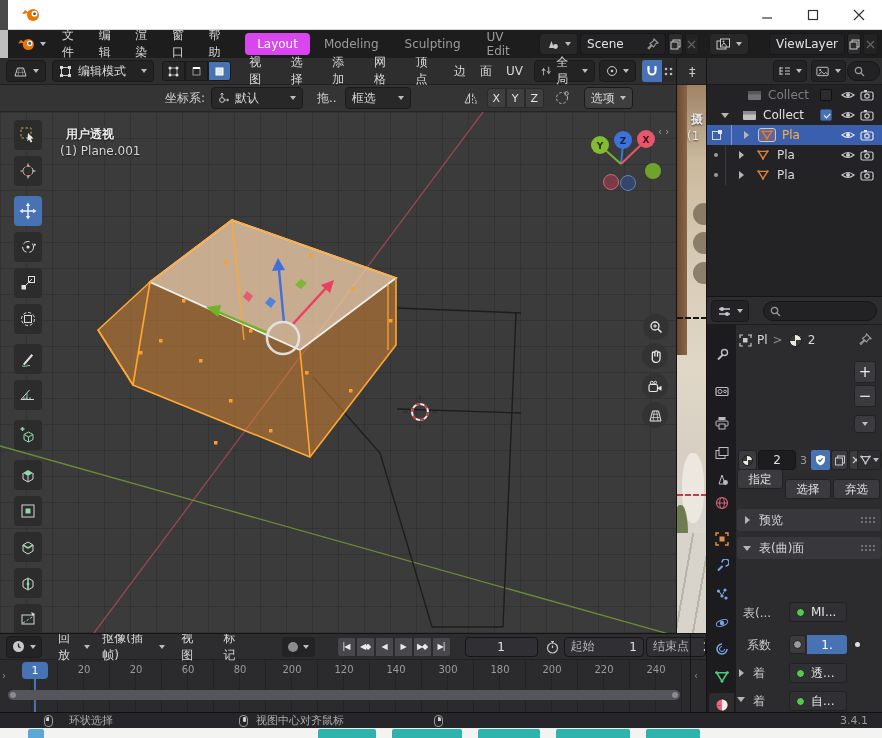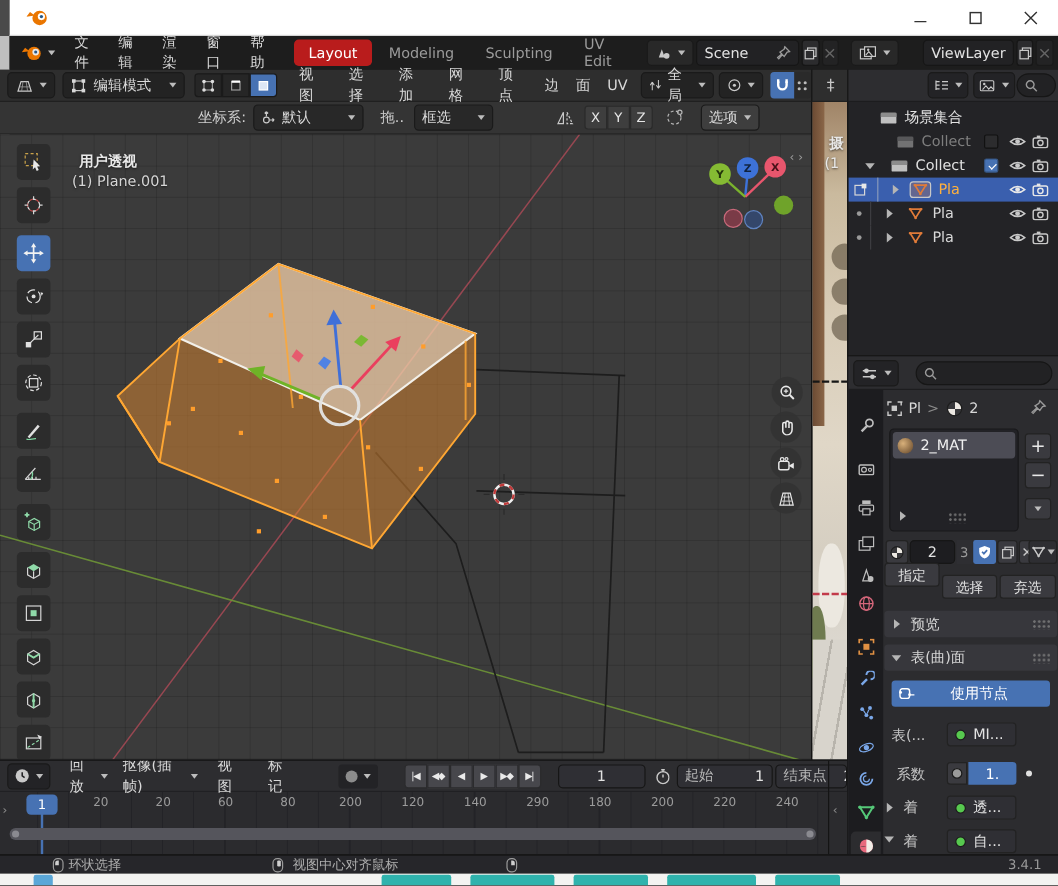"Layout" .ws-tab.active { background: #b91c1c -> #d946ef }
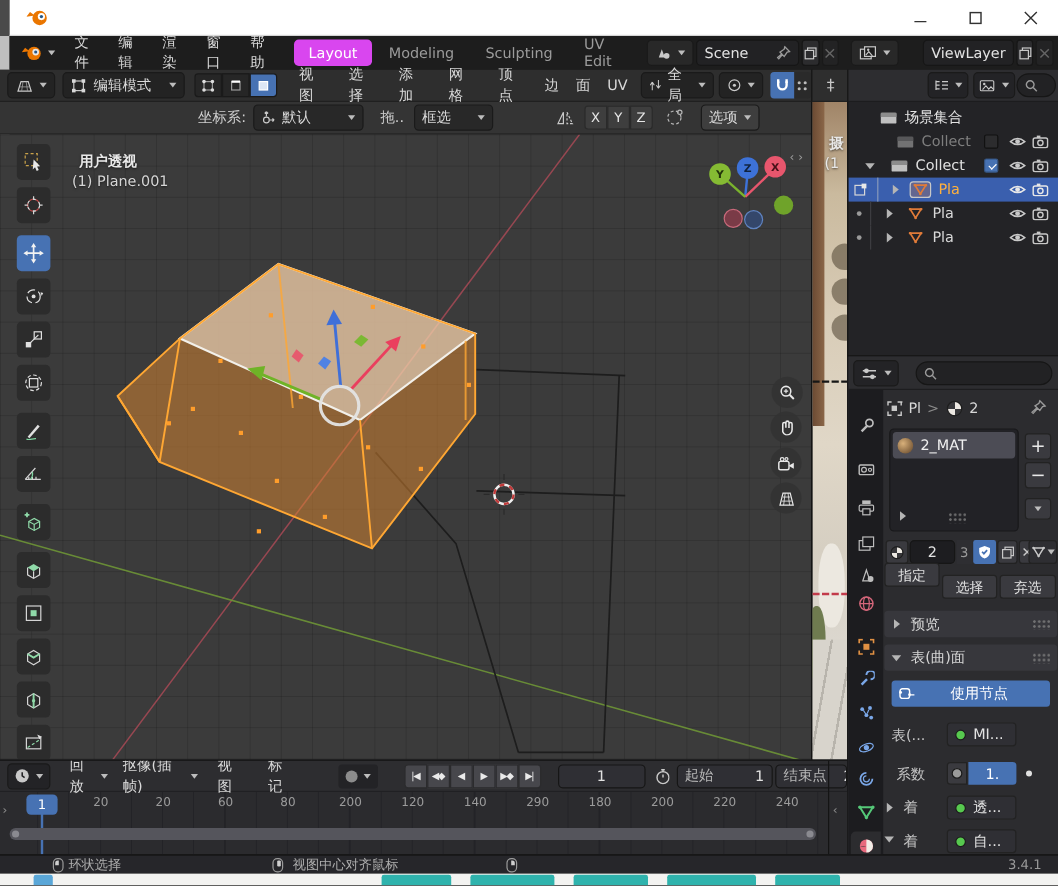"场景集合" div.orow { html: <div> <svg> <rect></rect> <rect></rect> </svg> <span>场景集合</span> </div> -> none }
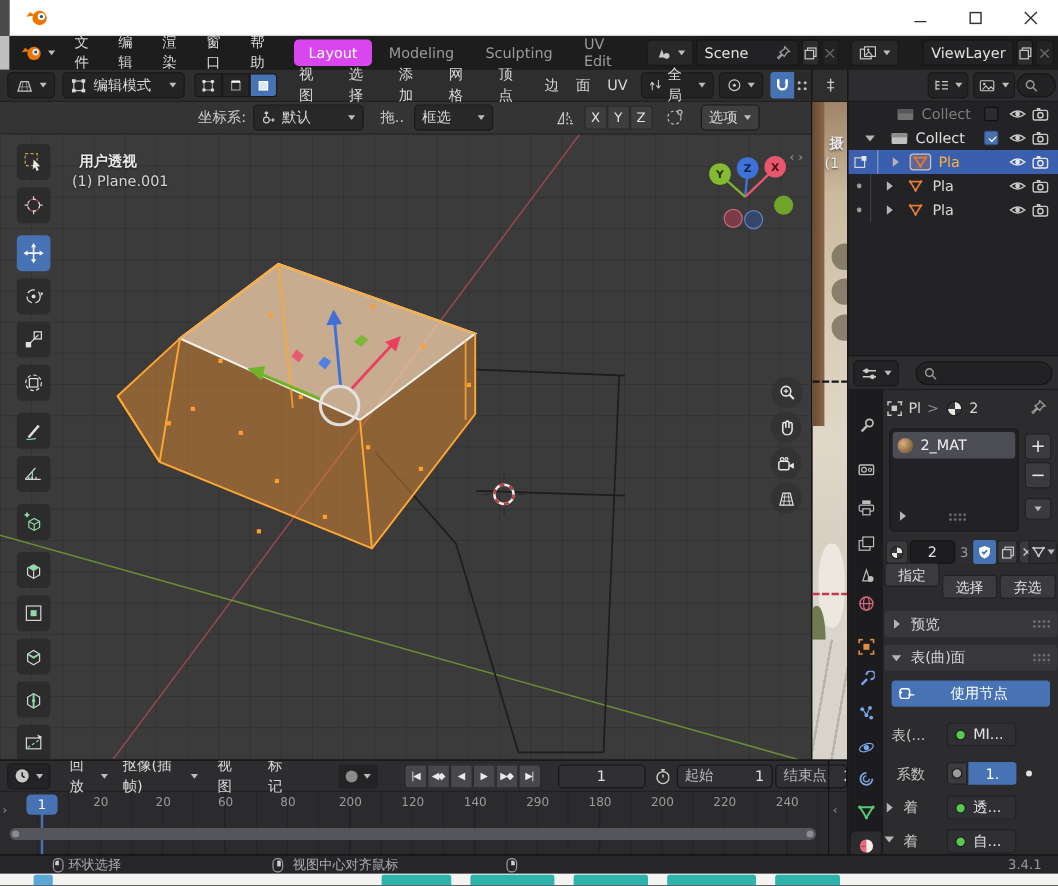"2_MAT" div.r { html: <div> <div> <span></span> <span>2_MAT</span> </div> <i></i> <span></span> </div> -> none }
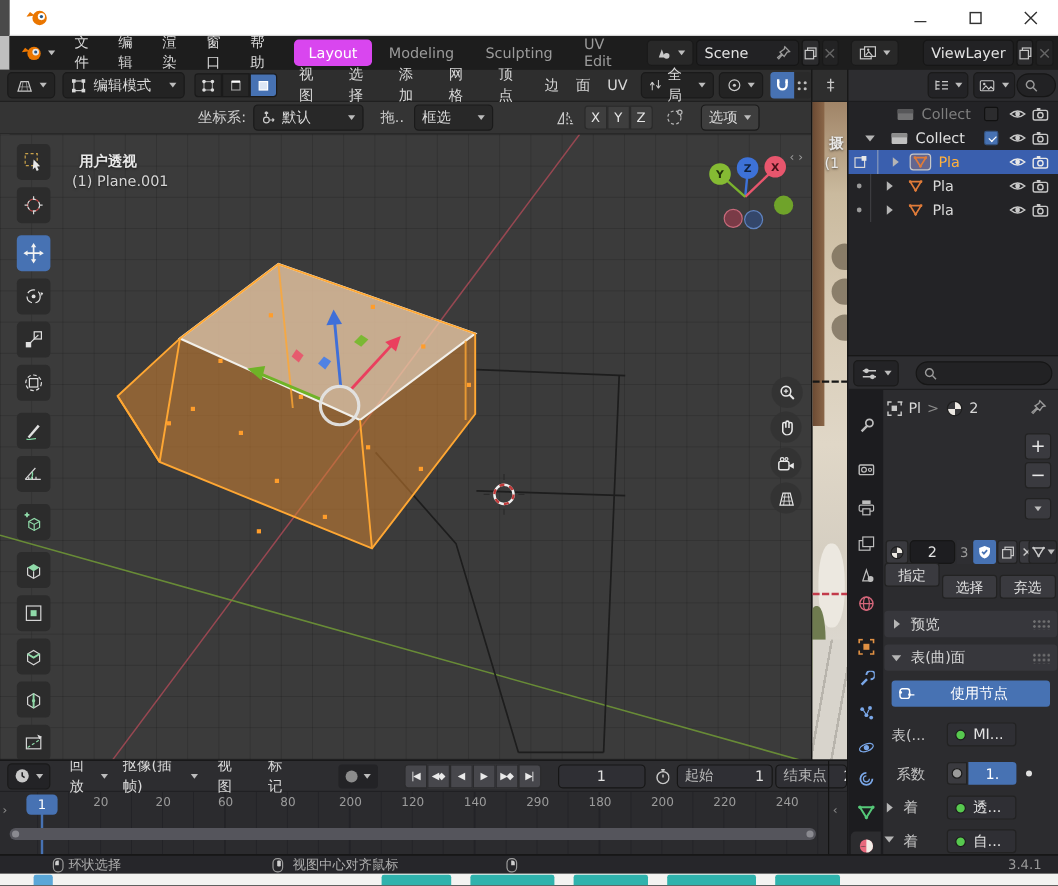"使用节点" span.row { html: <span> <svg> <rect></rect> <circle></circle> <circle></circle> <path></path> </svg> <span>使用节点</span> </span> -> none }
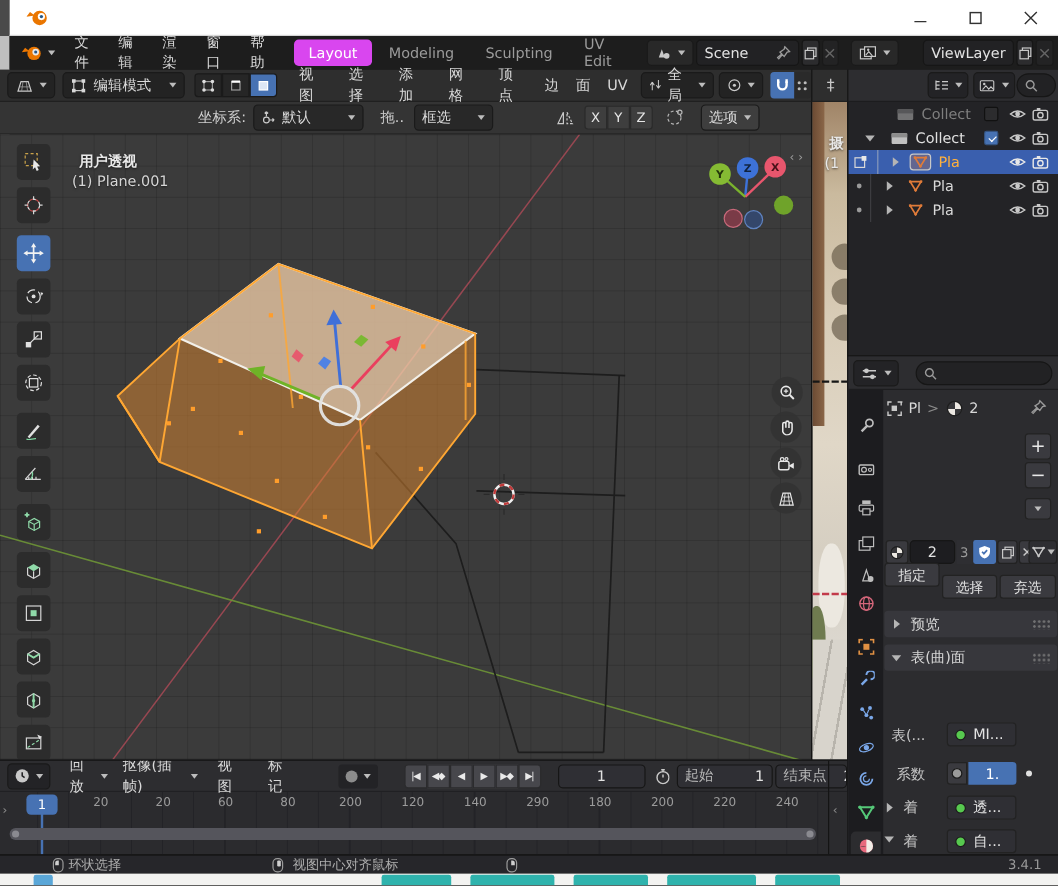"290" span.tick { text: 290 -> 300 }
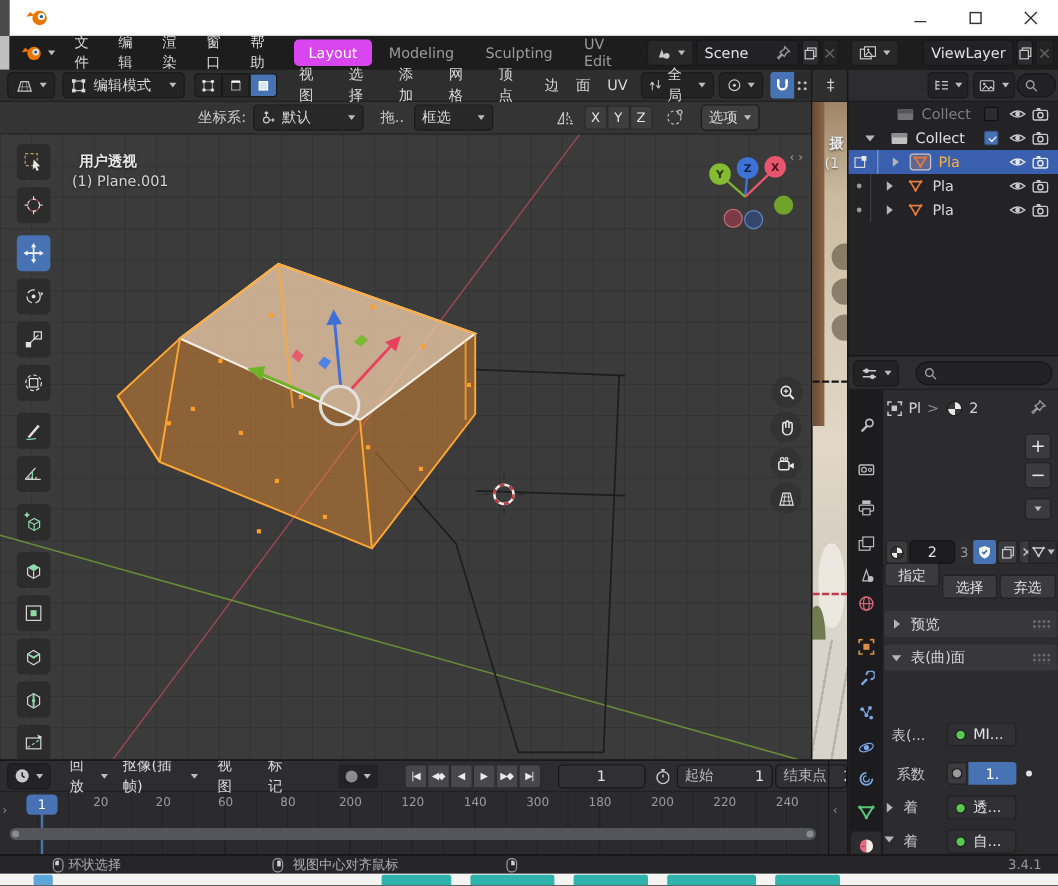"环状选择" span { margin-left: 4px -> 16px }
